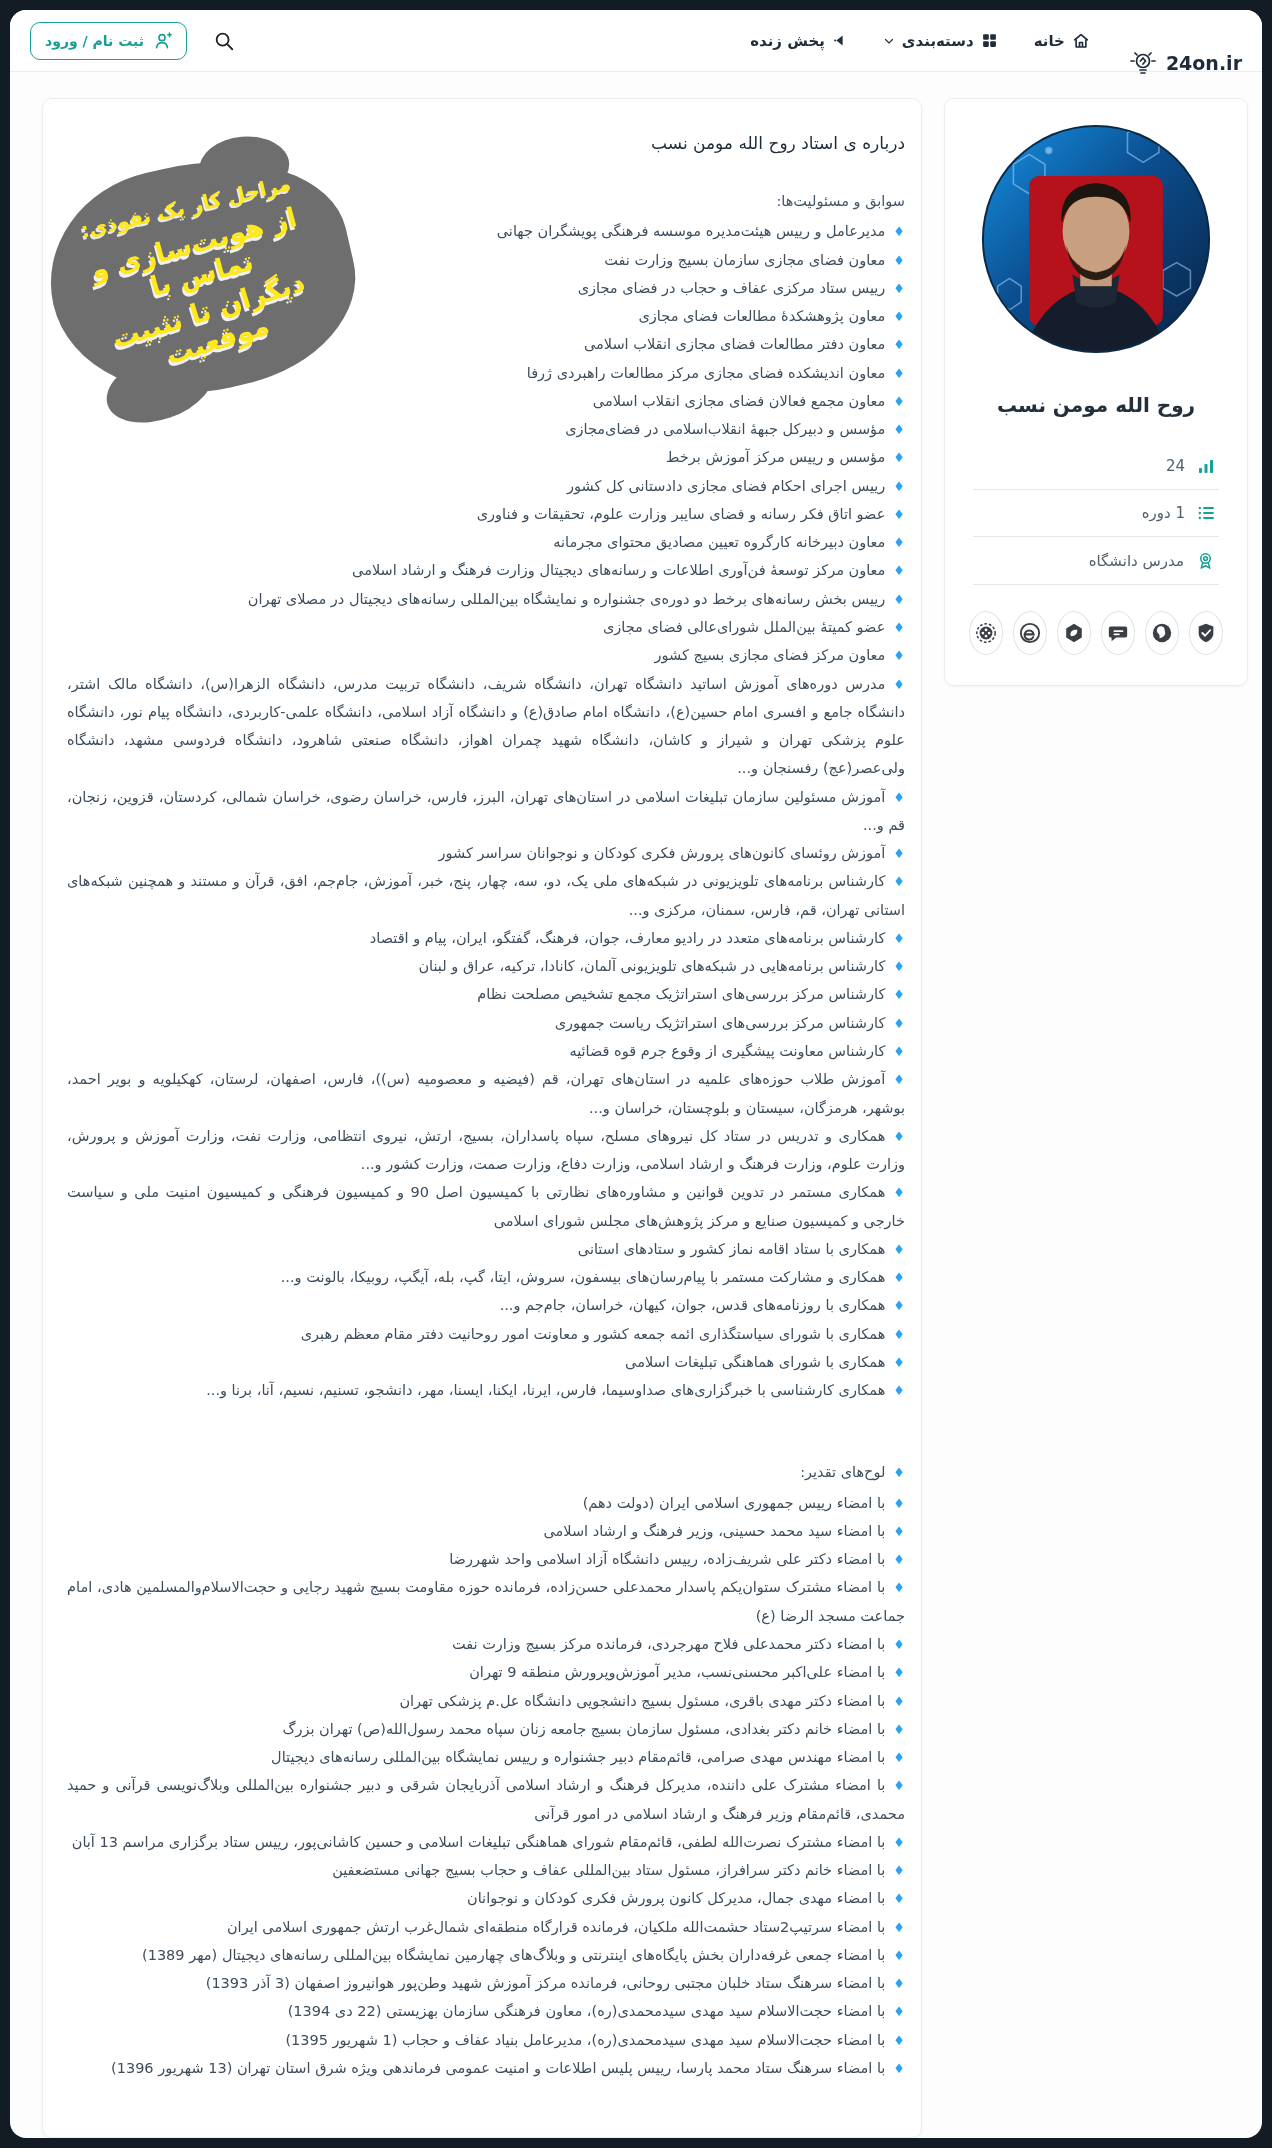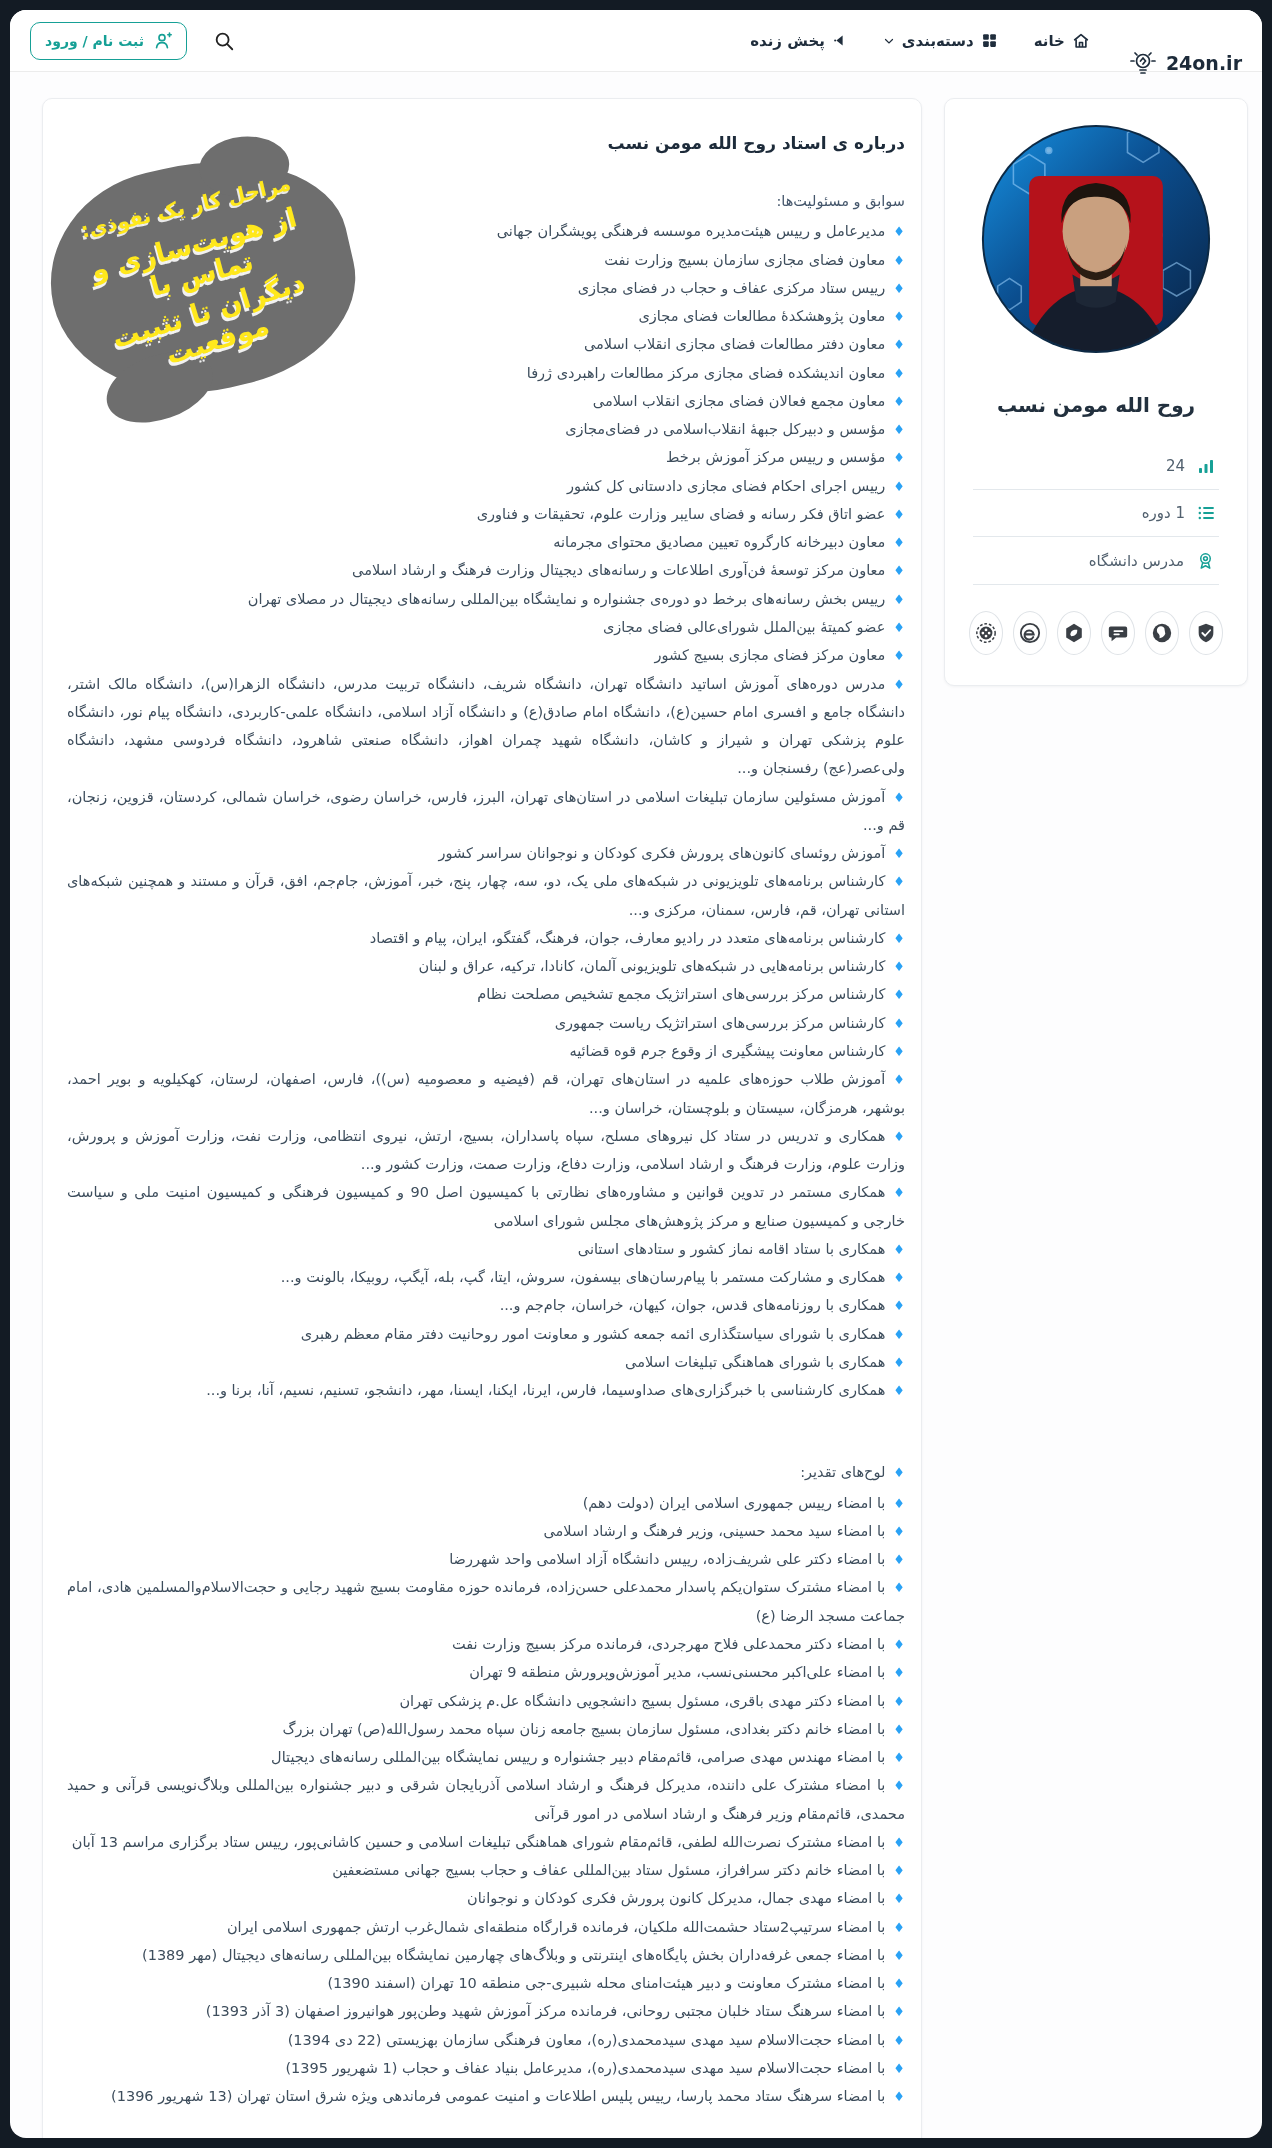"درباره ی استاد روح الله" .page-title { font-weight: bold -> normal }
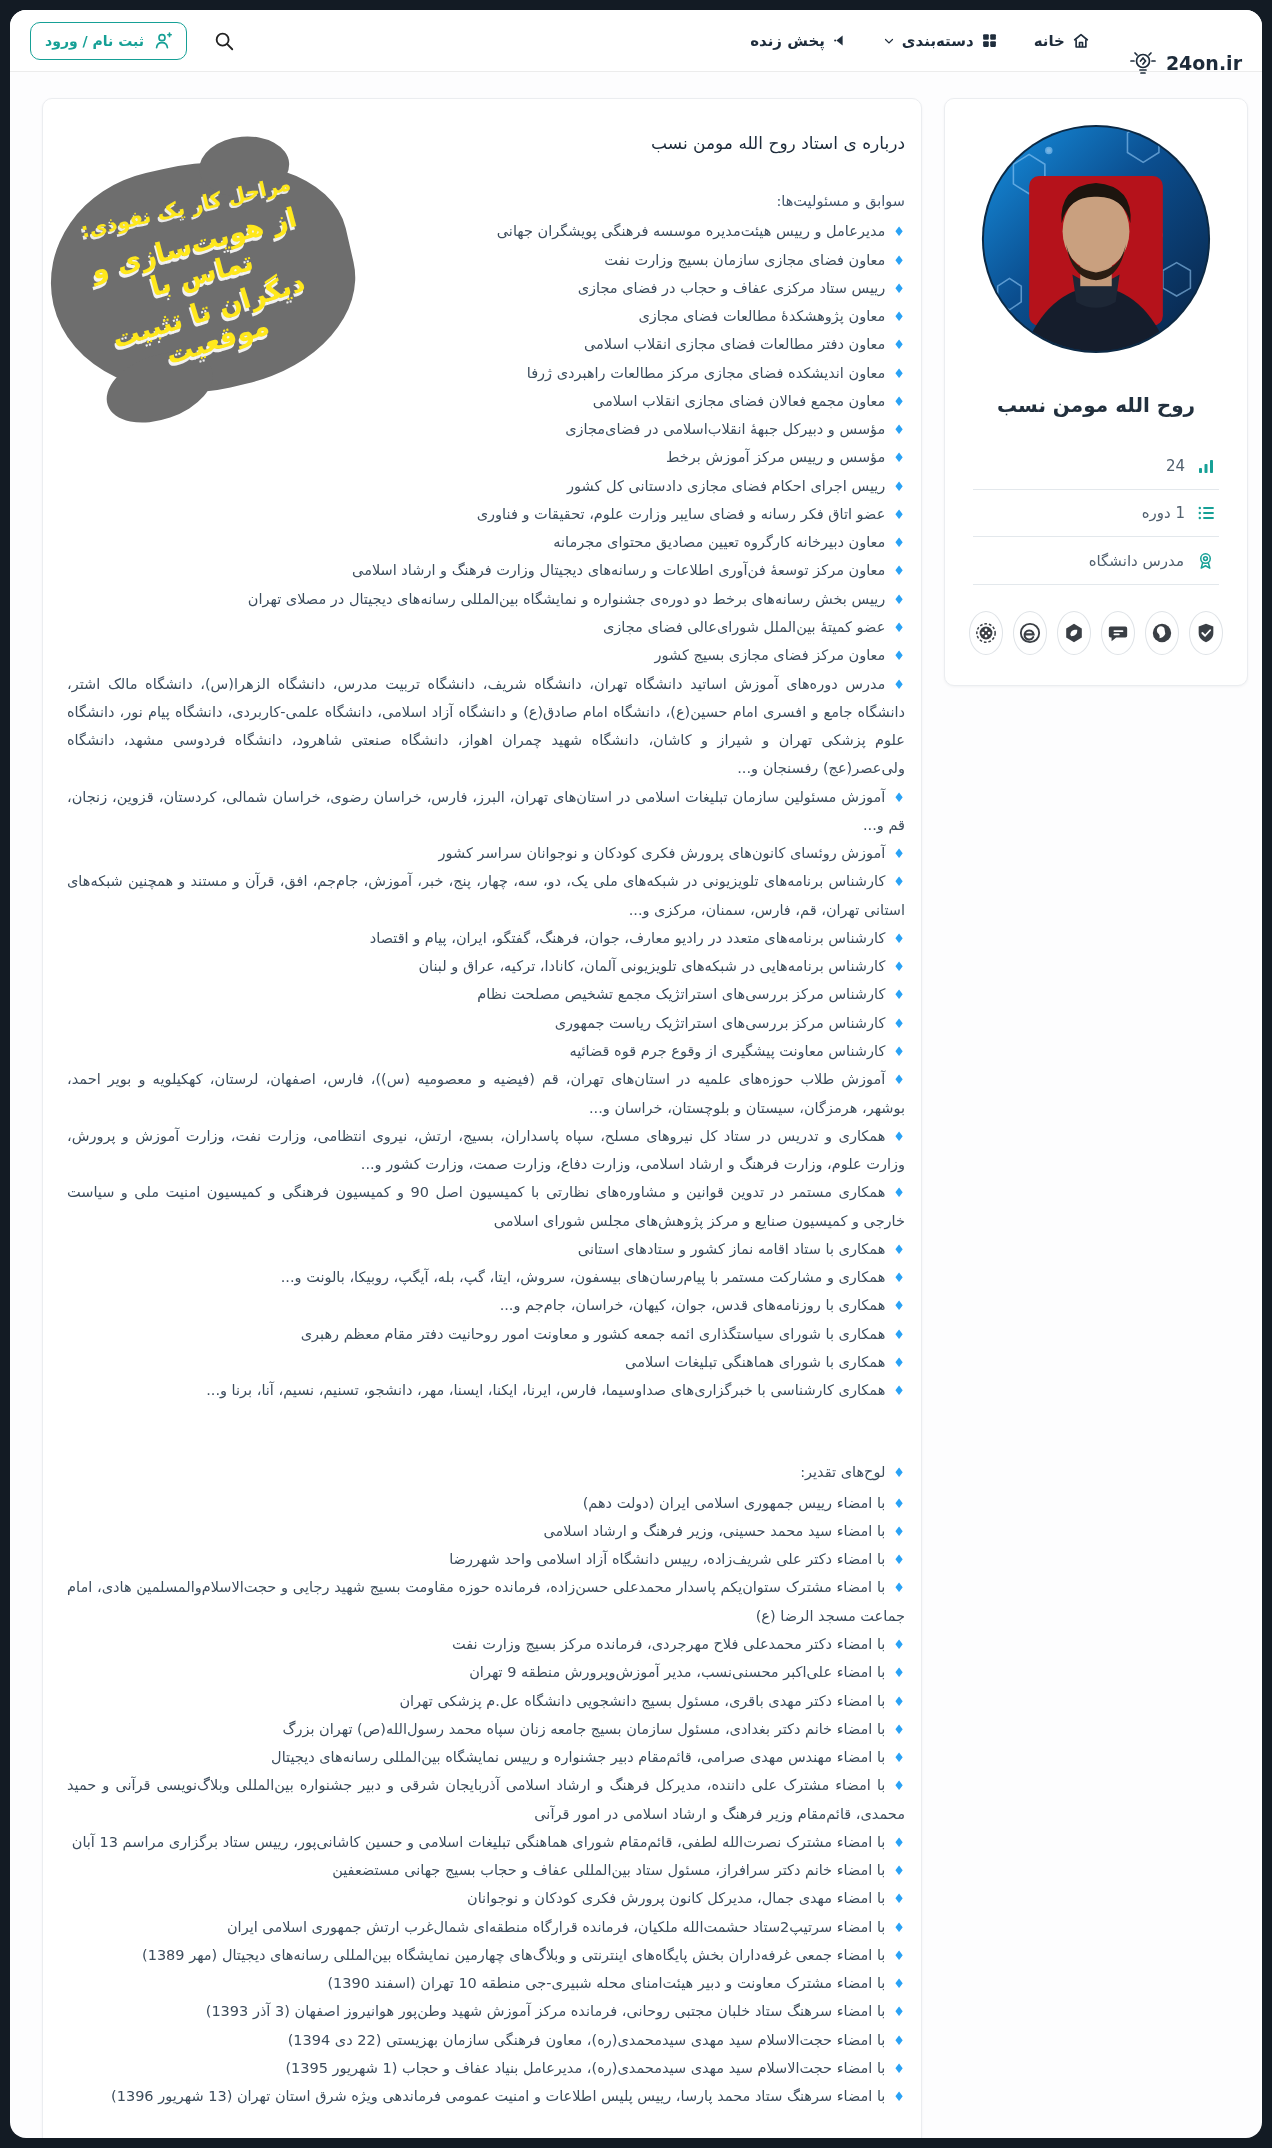"♦با امضاء مشترک معاونت و" div.item { html: <div><span>♦</span><span>با امضاء مشترک معاونت و دبیر هیئت‌امنای محله شبیری-جی منطقه 10 تهران (اسفند 1390)</span></div> -> none }
